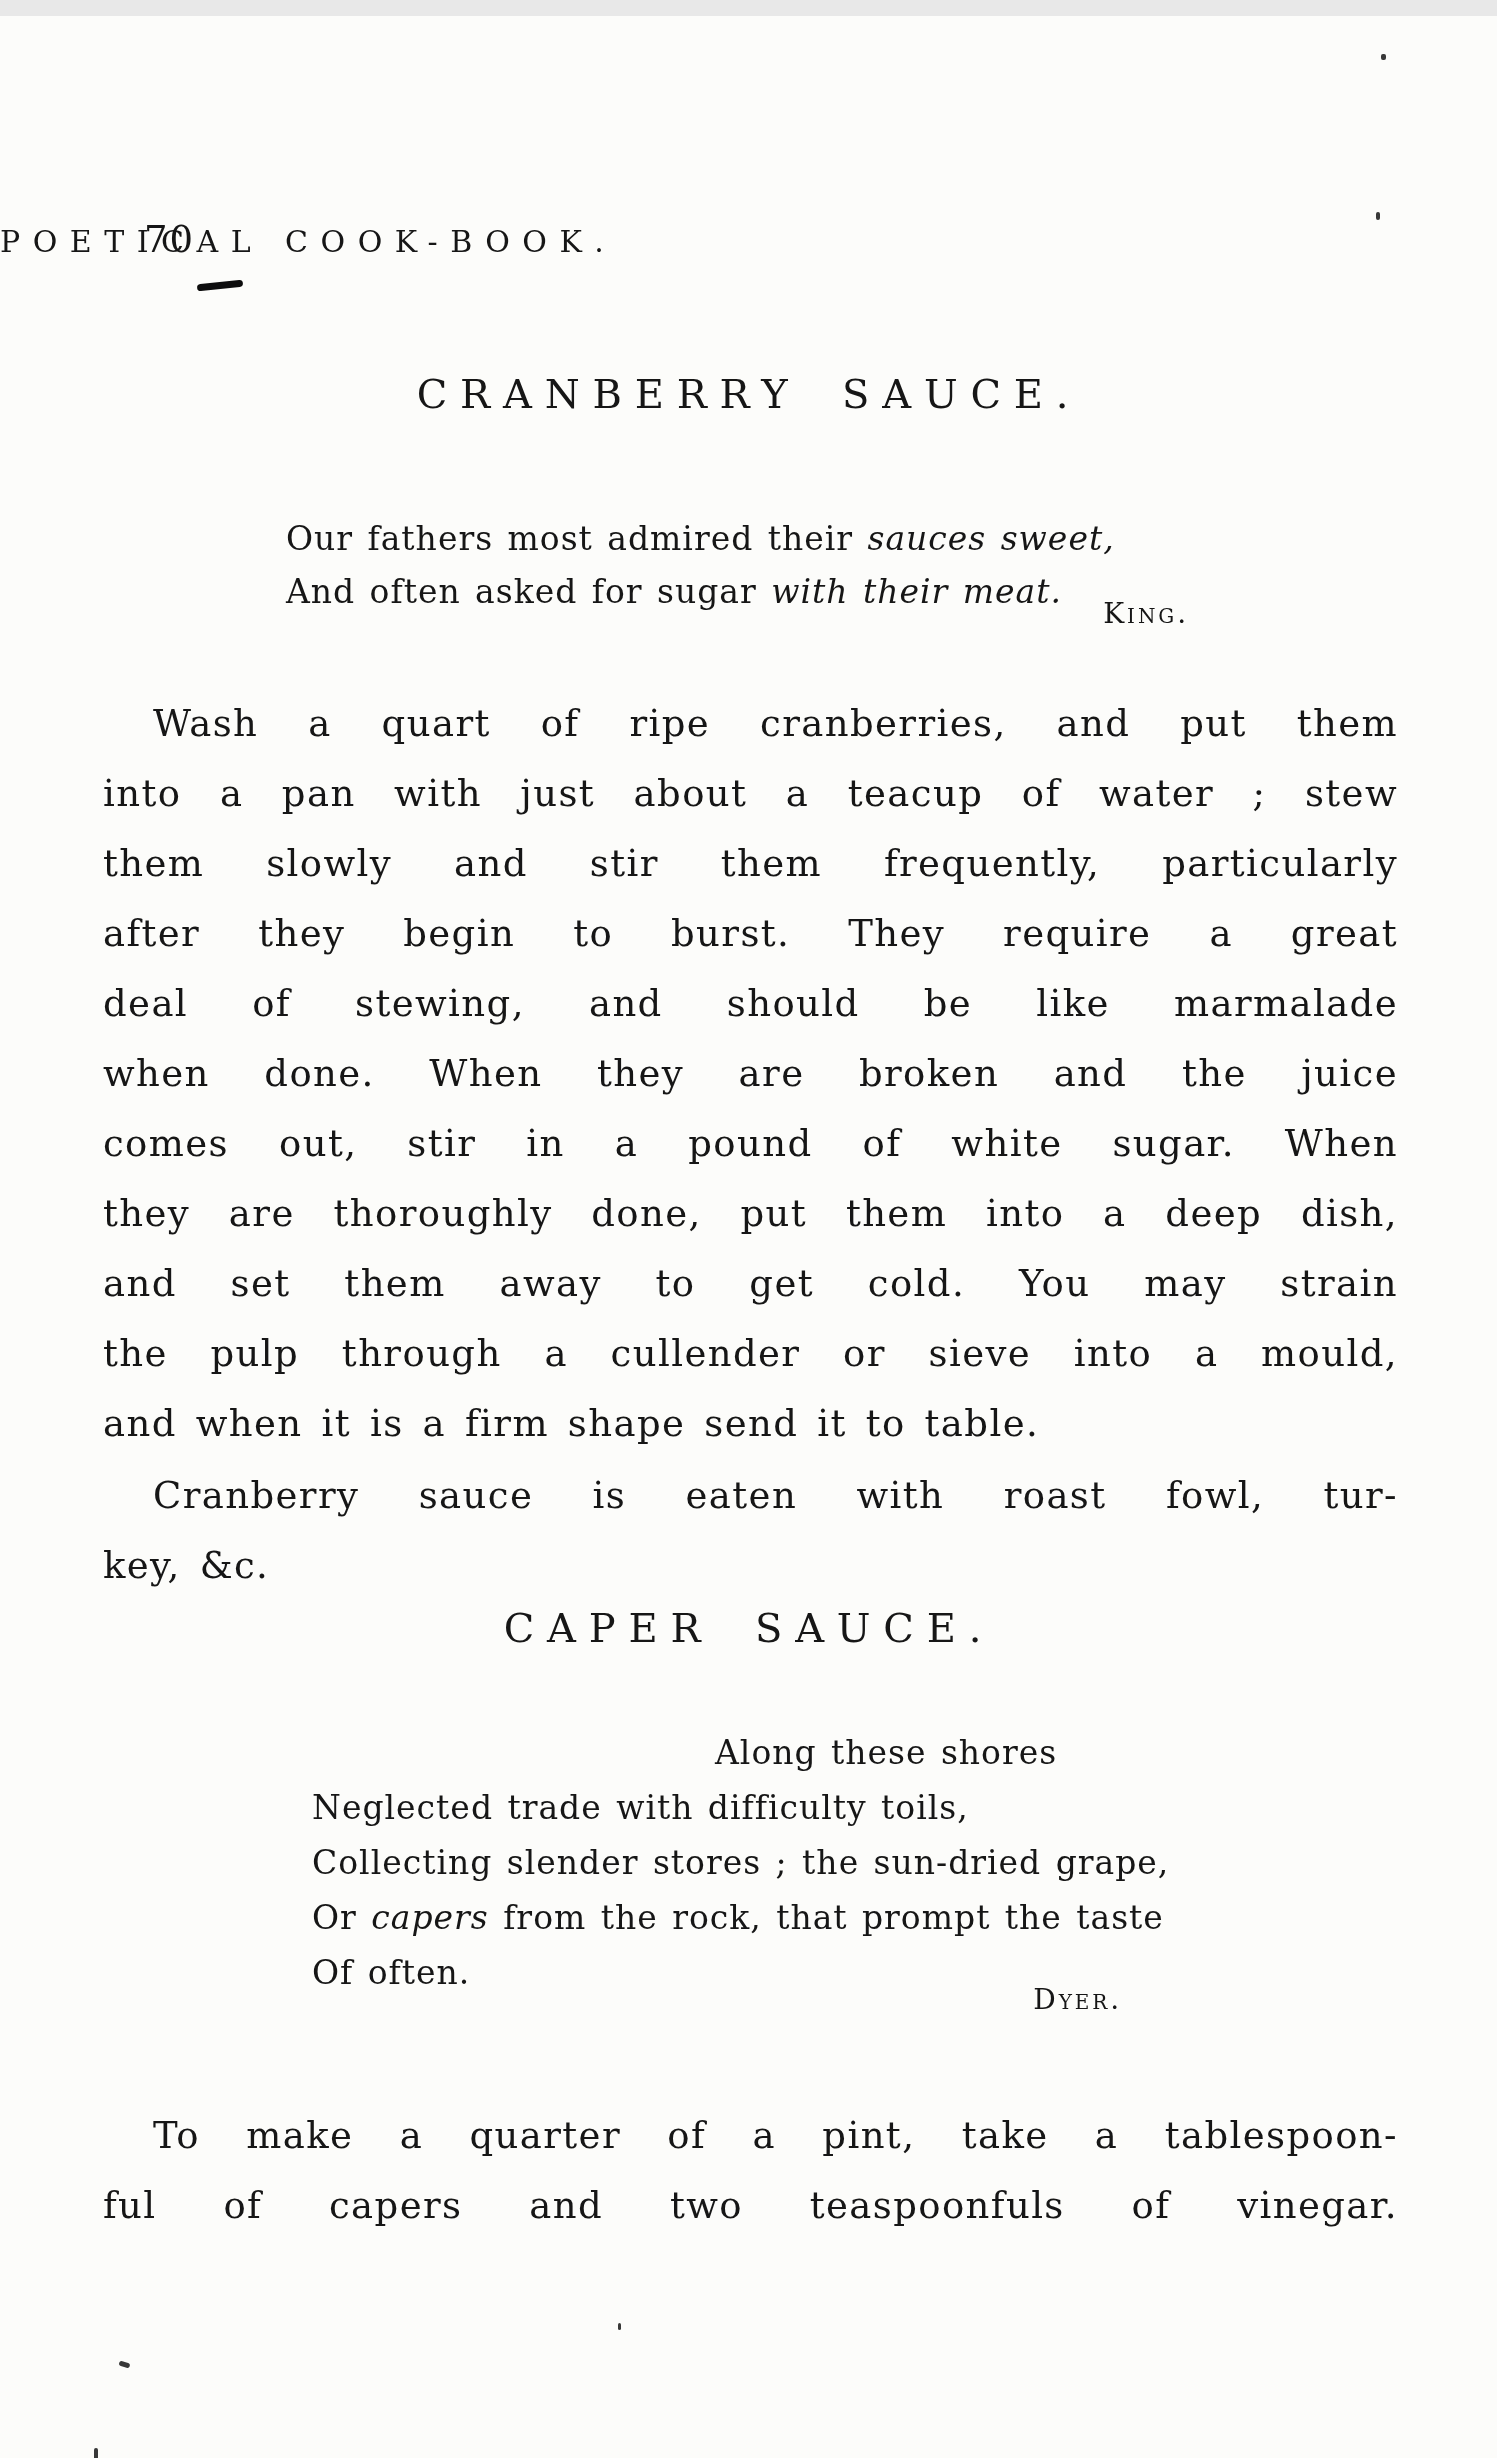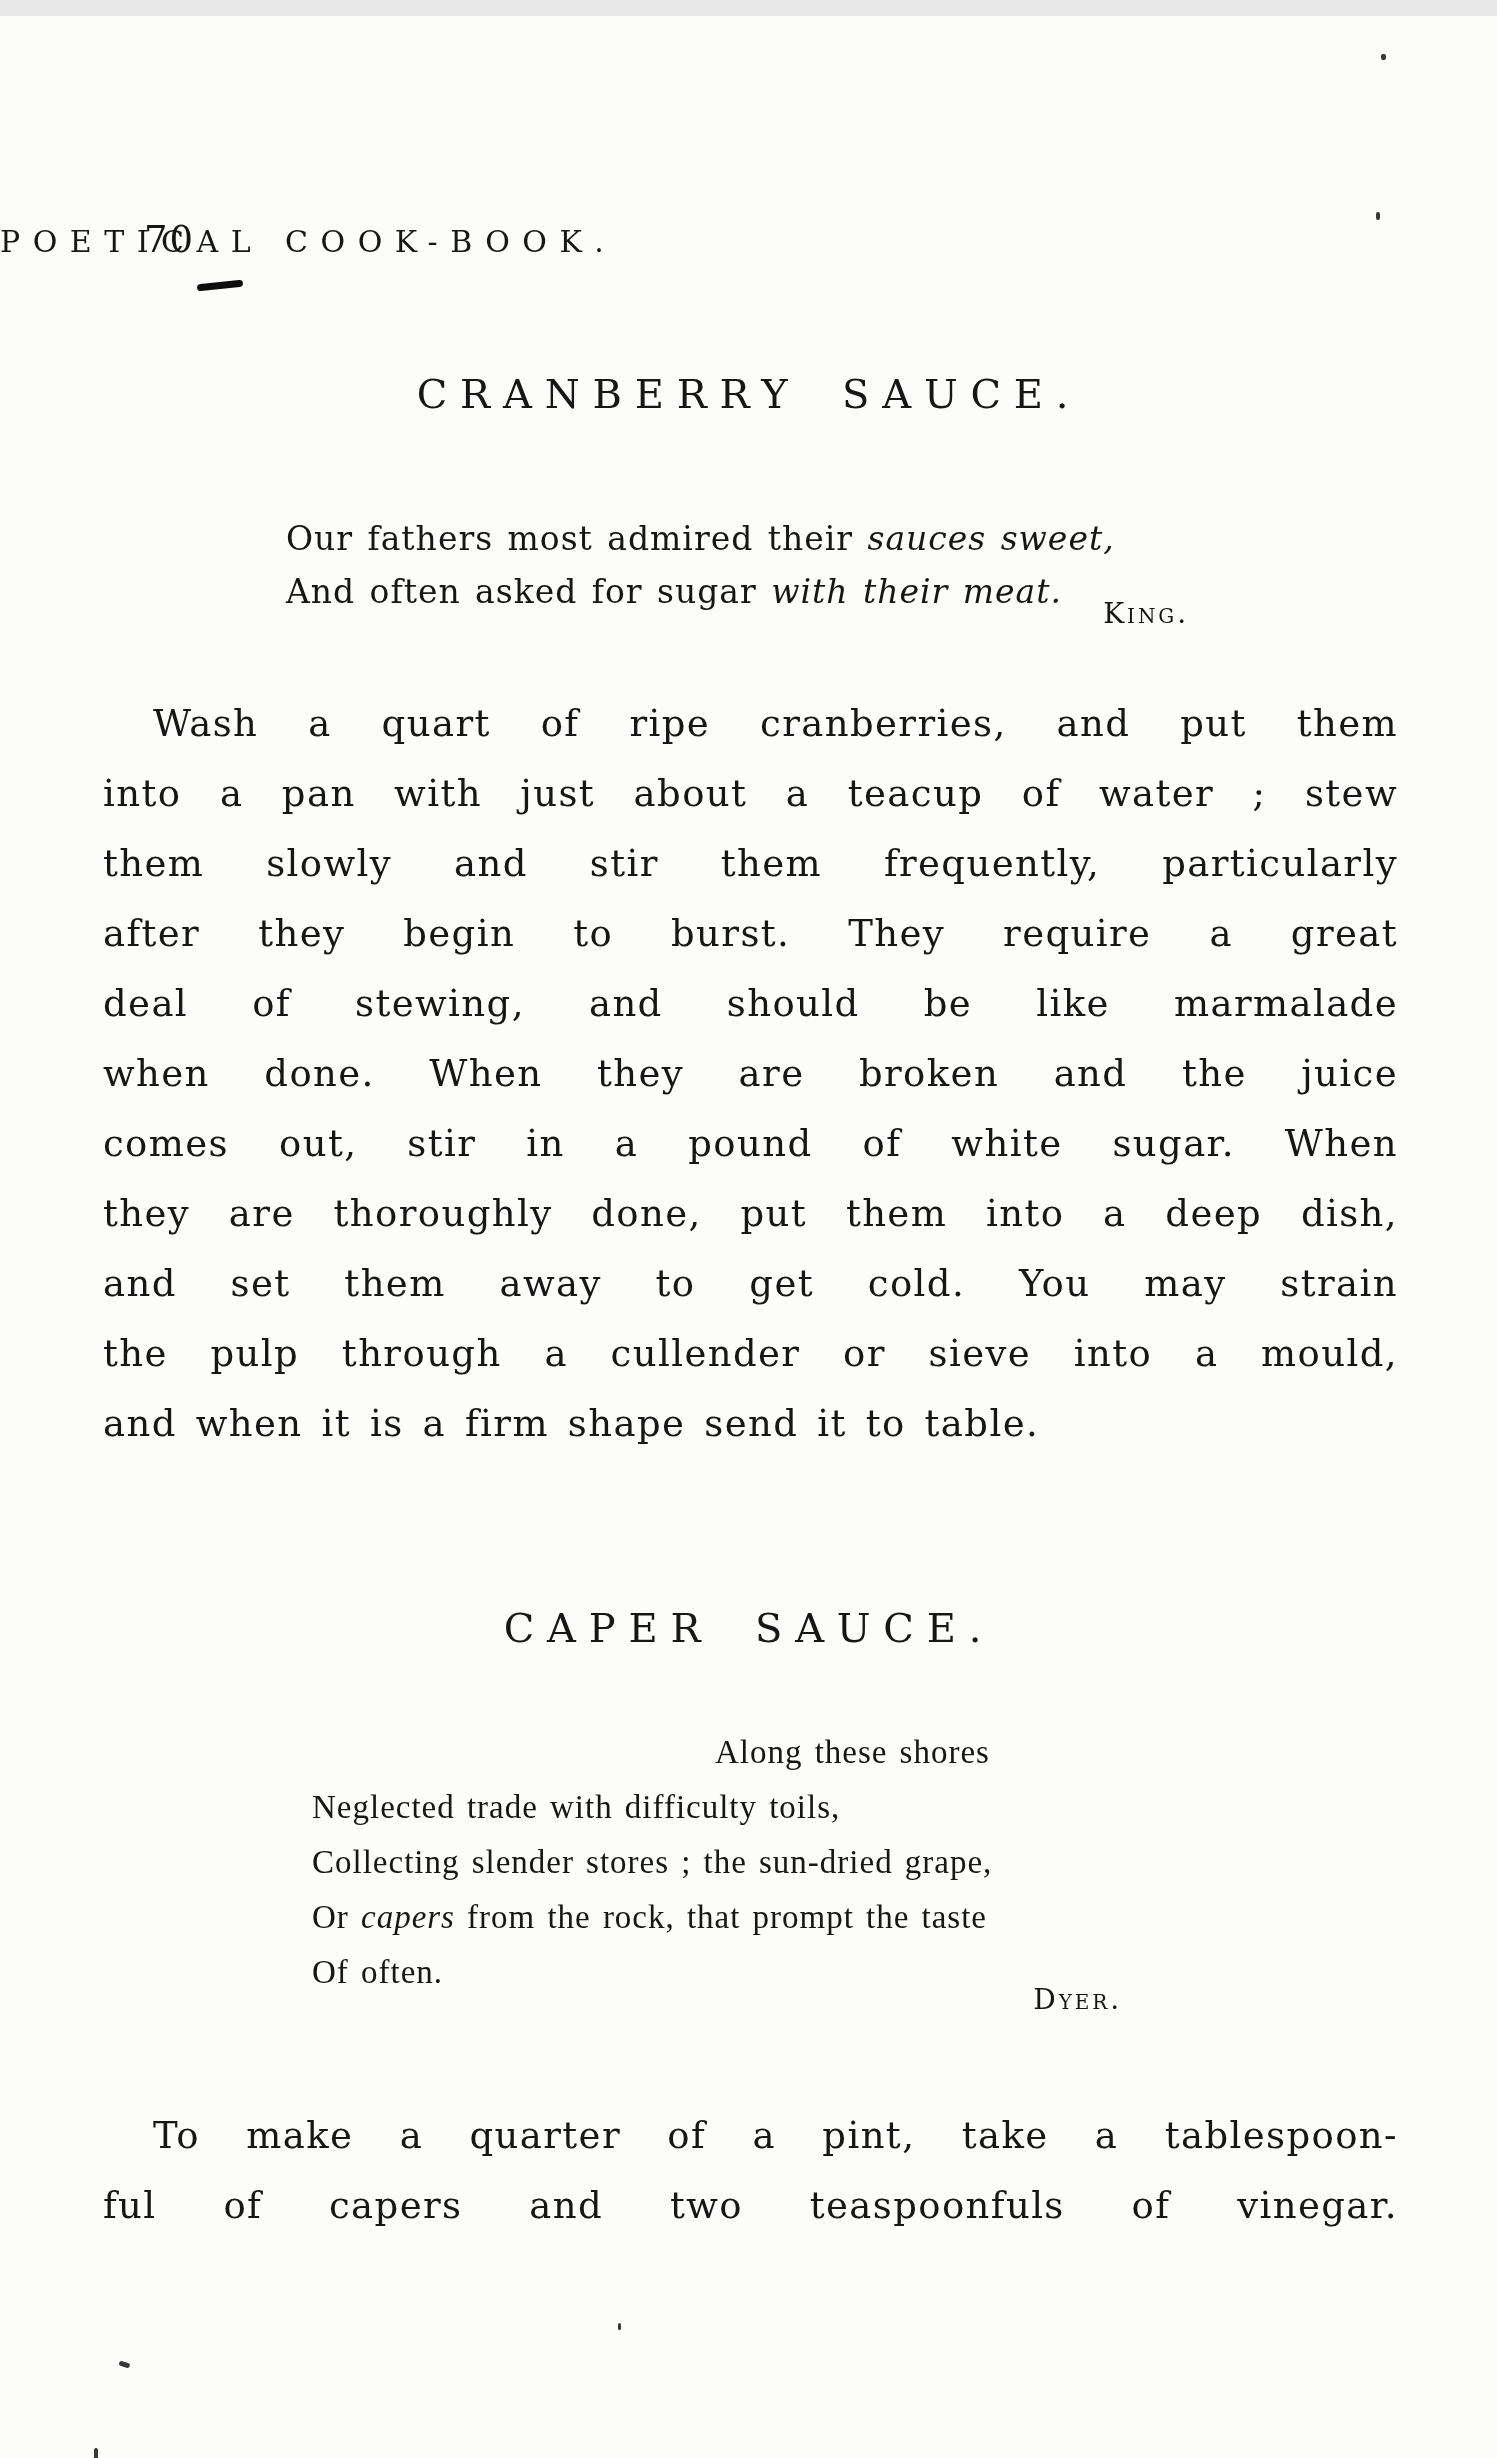"Cranberry sauce is eaten with" div.body-par { html: none -> <div> <div>Cranberry sauce is eaten with roast fowl, tur-</div> <div>key, &amp;c.</div> </div> }
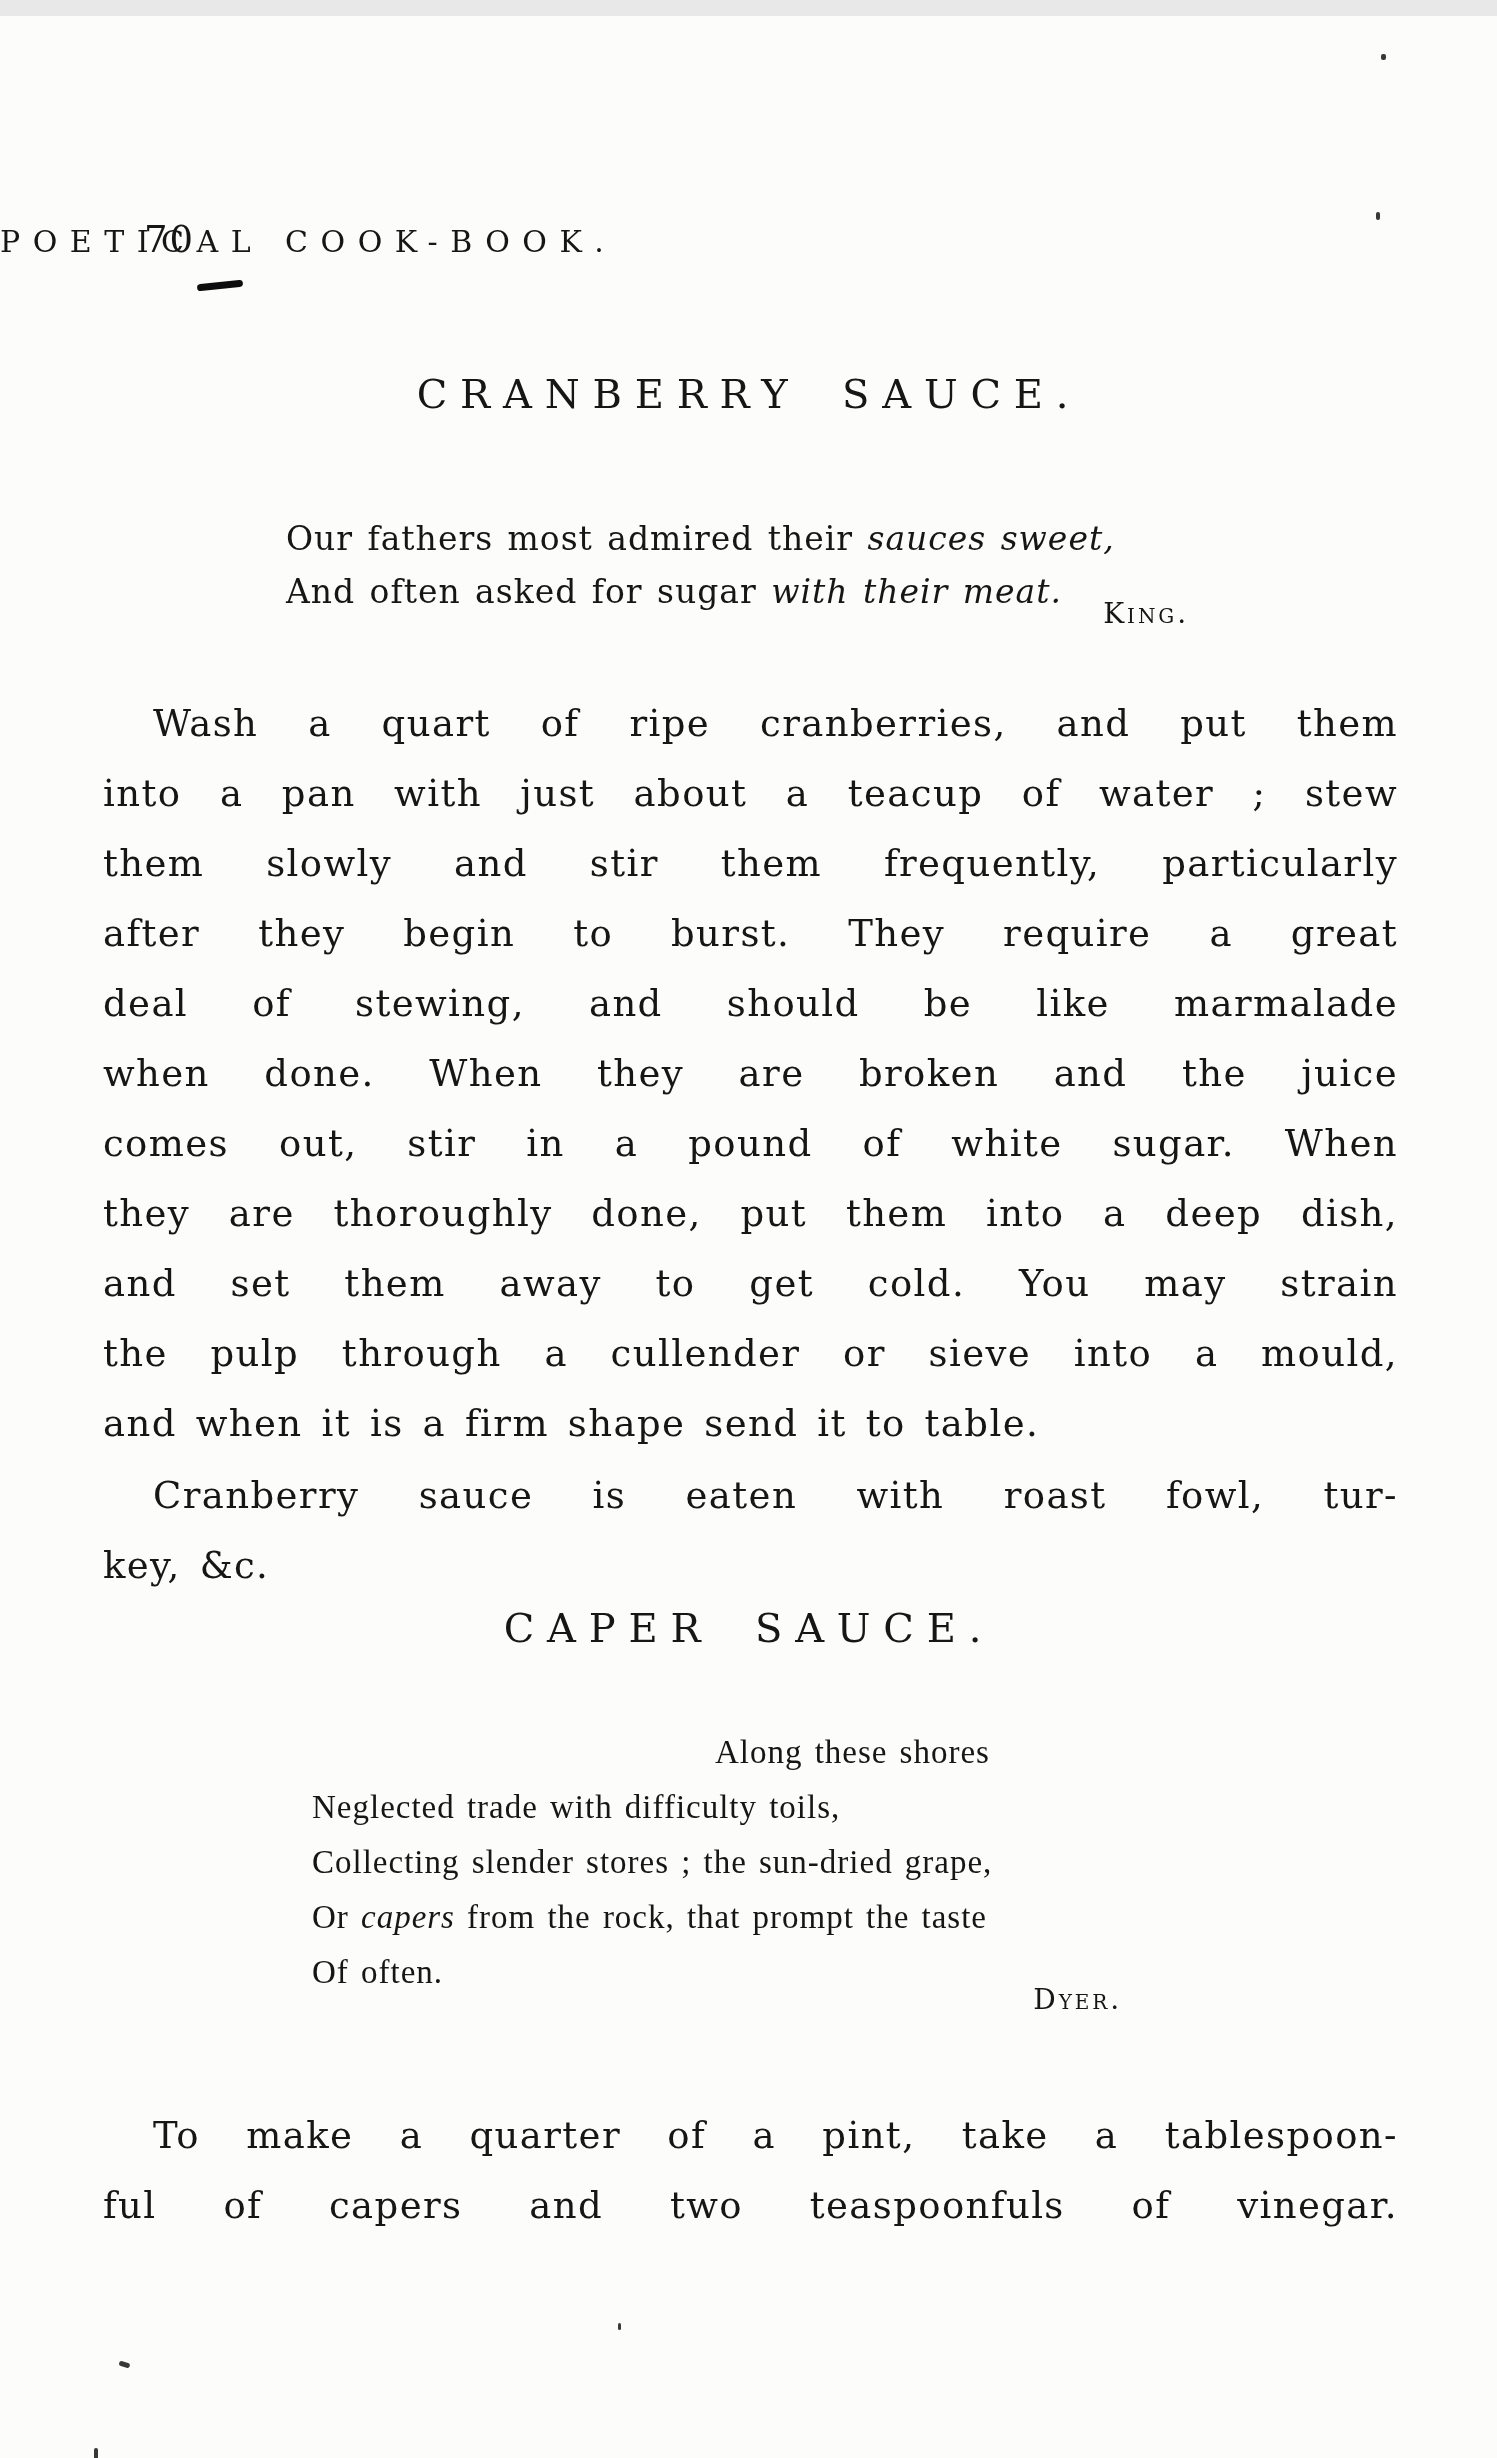"Along these shores" .ep-caper { font-family: Liberation Serif, serif -> none }
